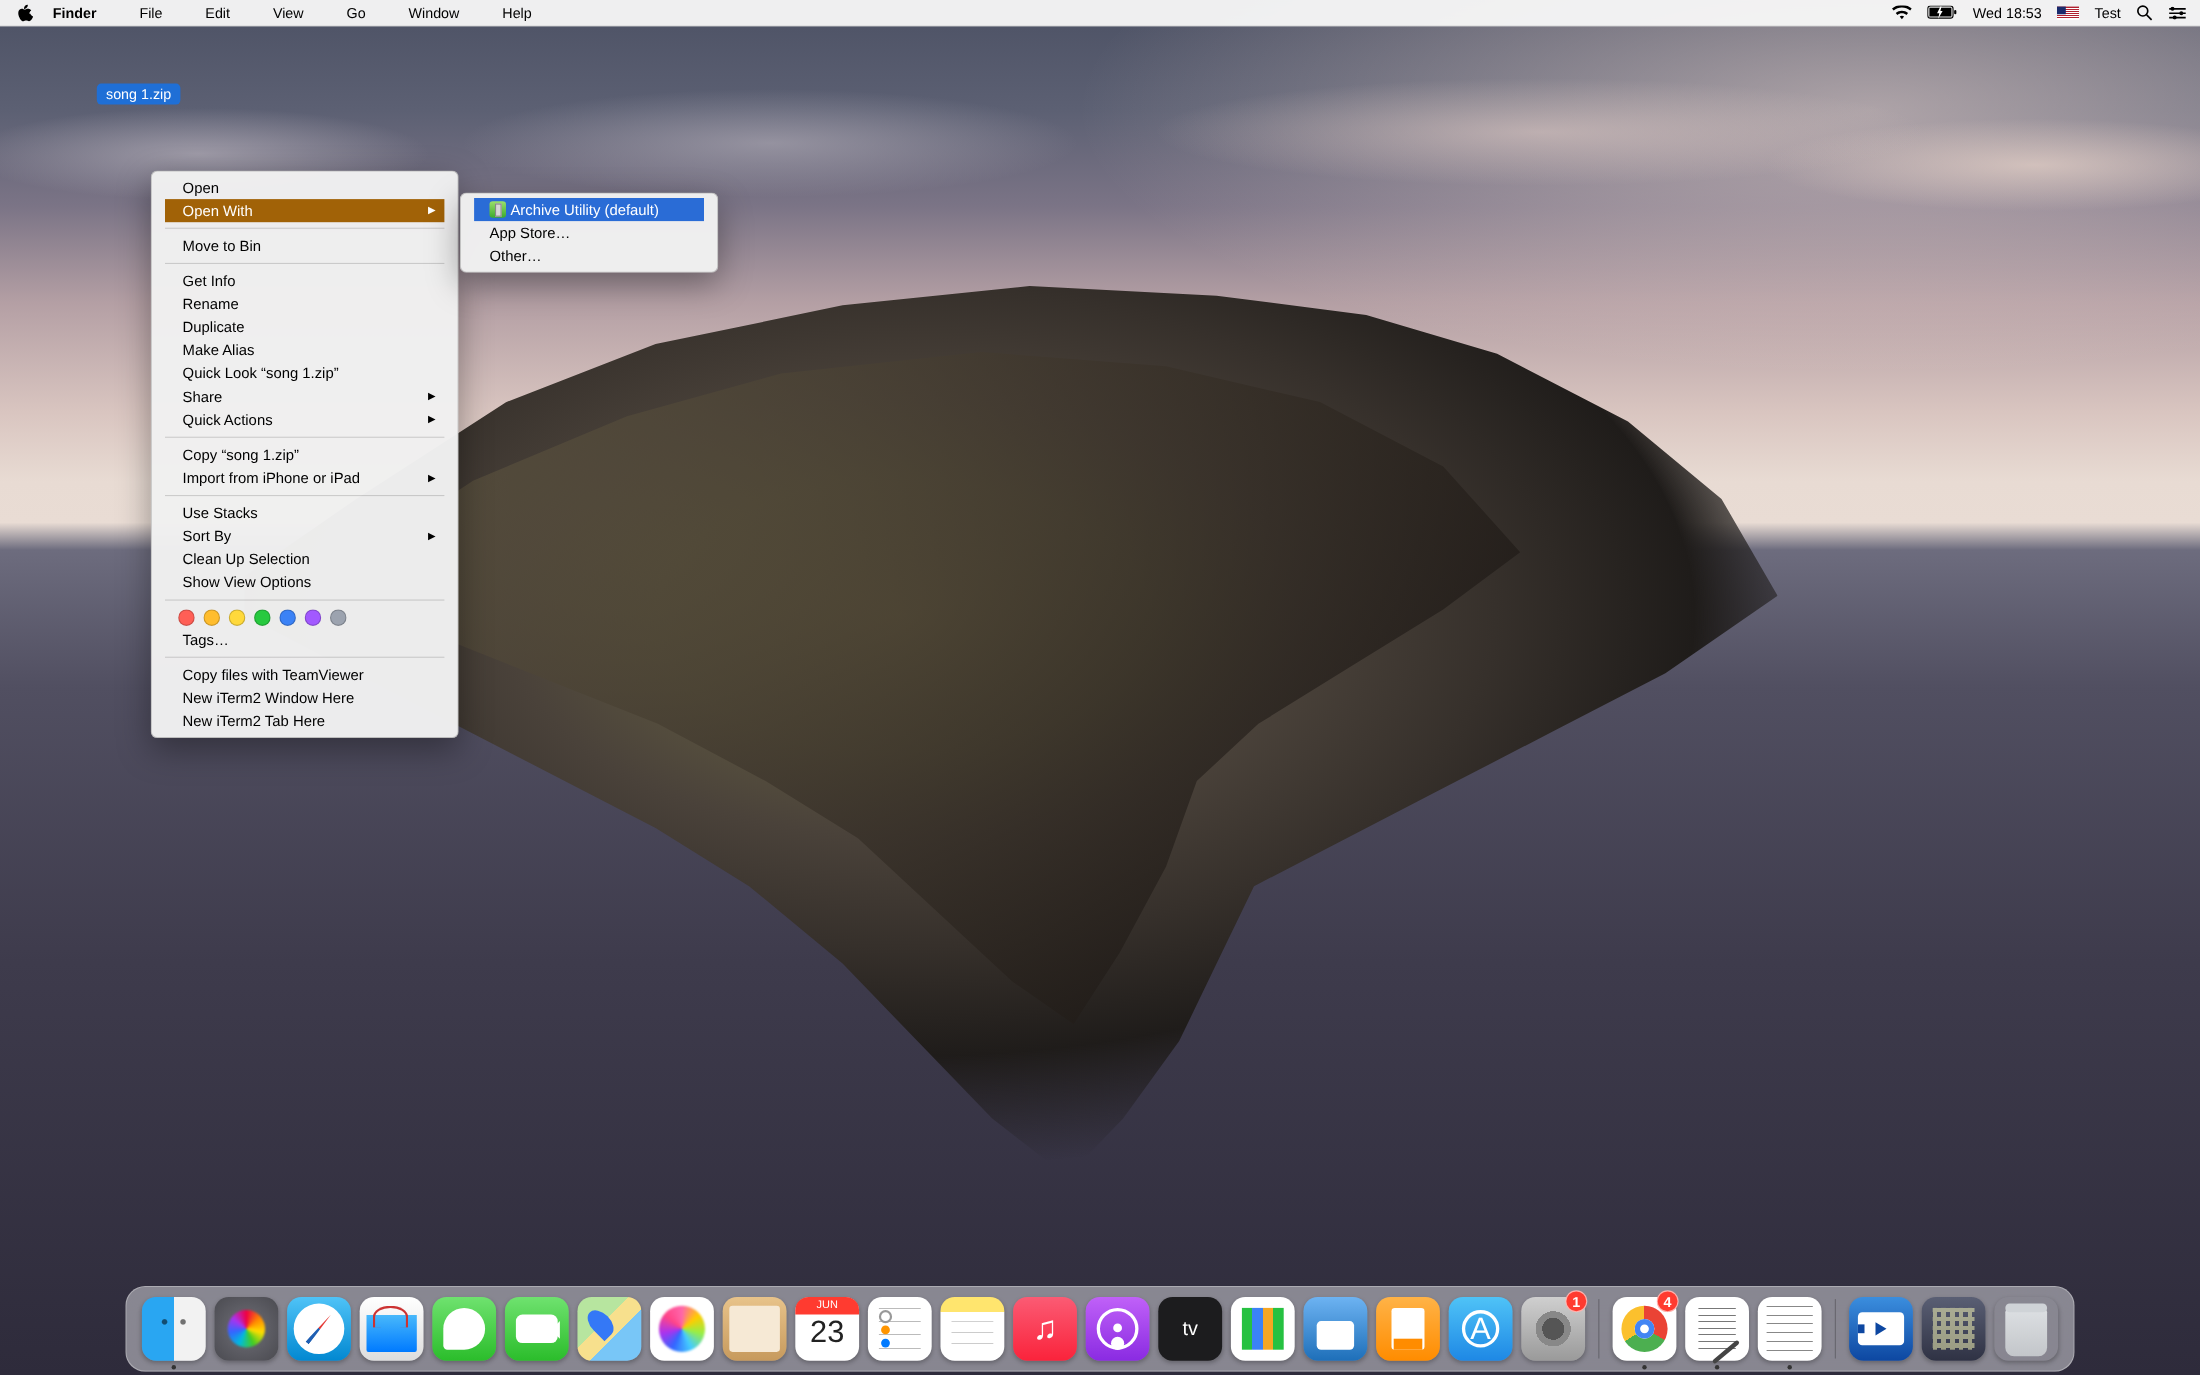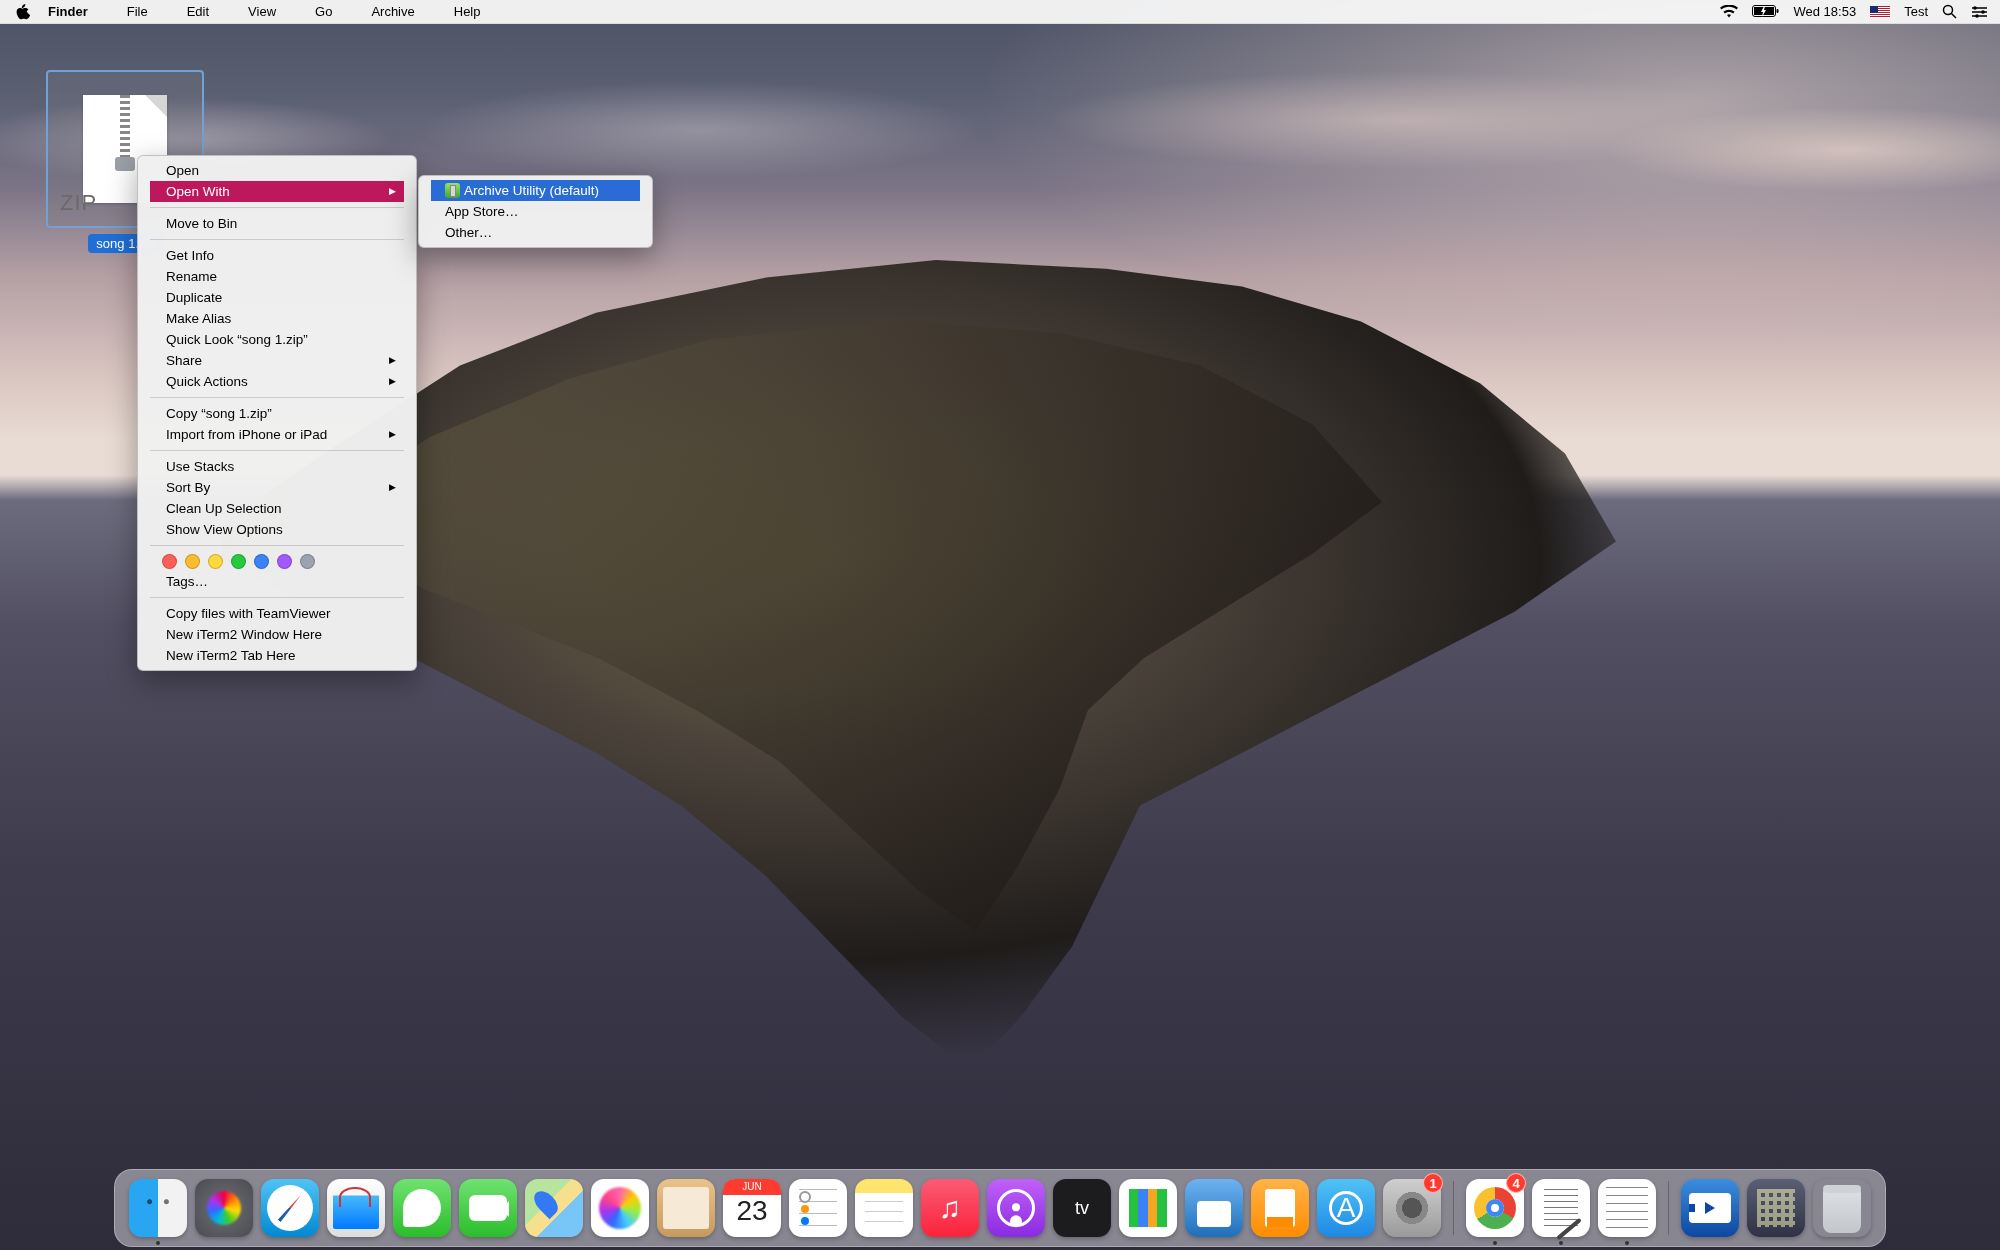"Archive" span.menu-item { text: Archive -> Window }
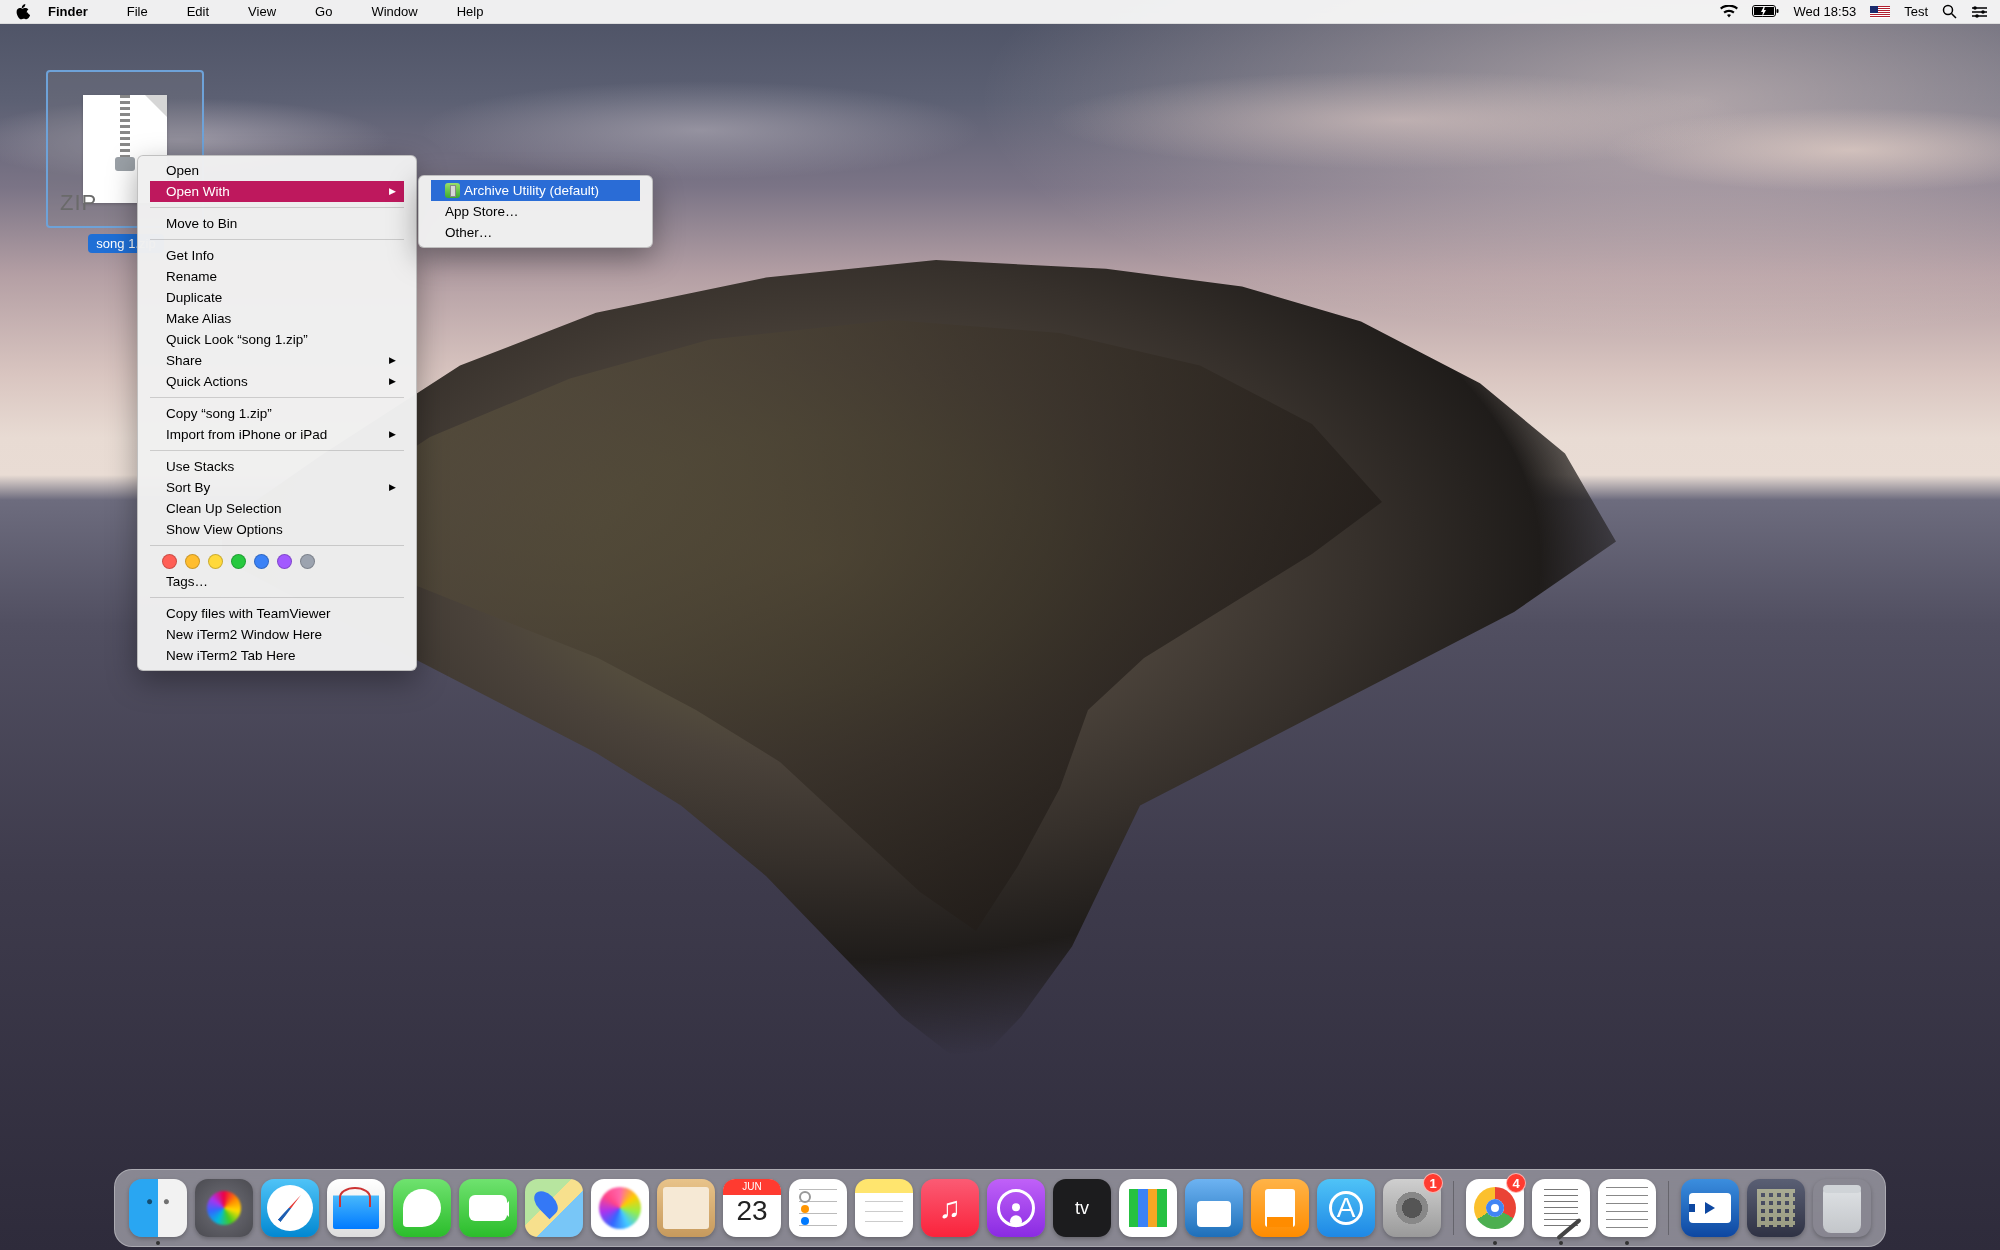"ZIP" div.thumb { html: <div> <div> <div></div> </div> <div>ZIP</div> </div> -> none }
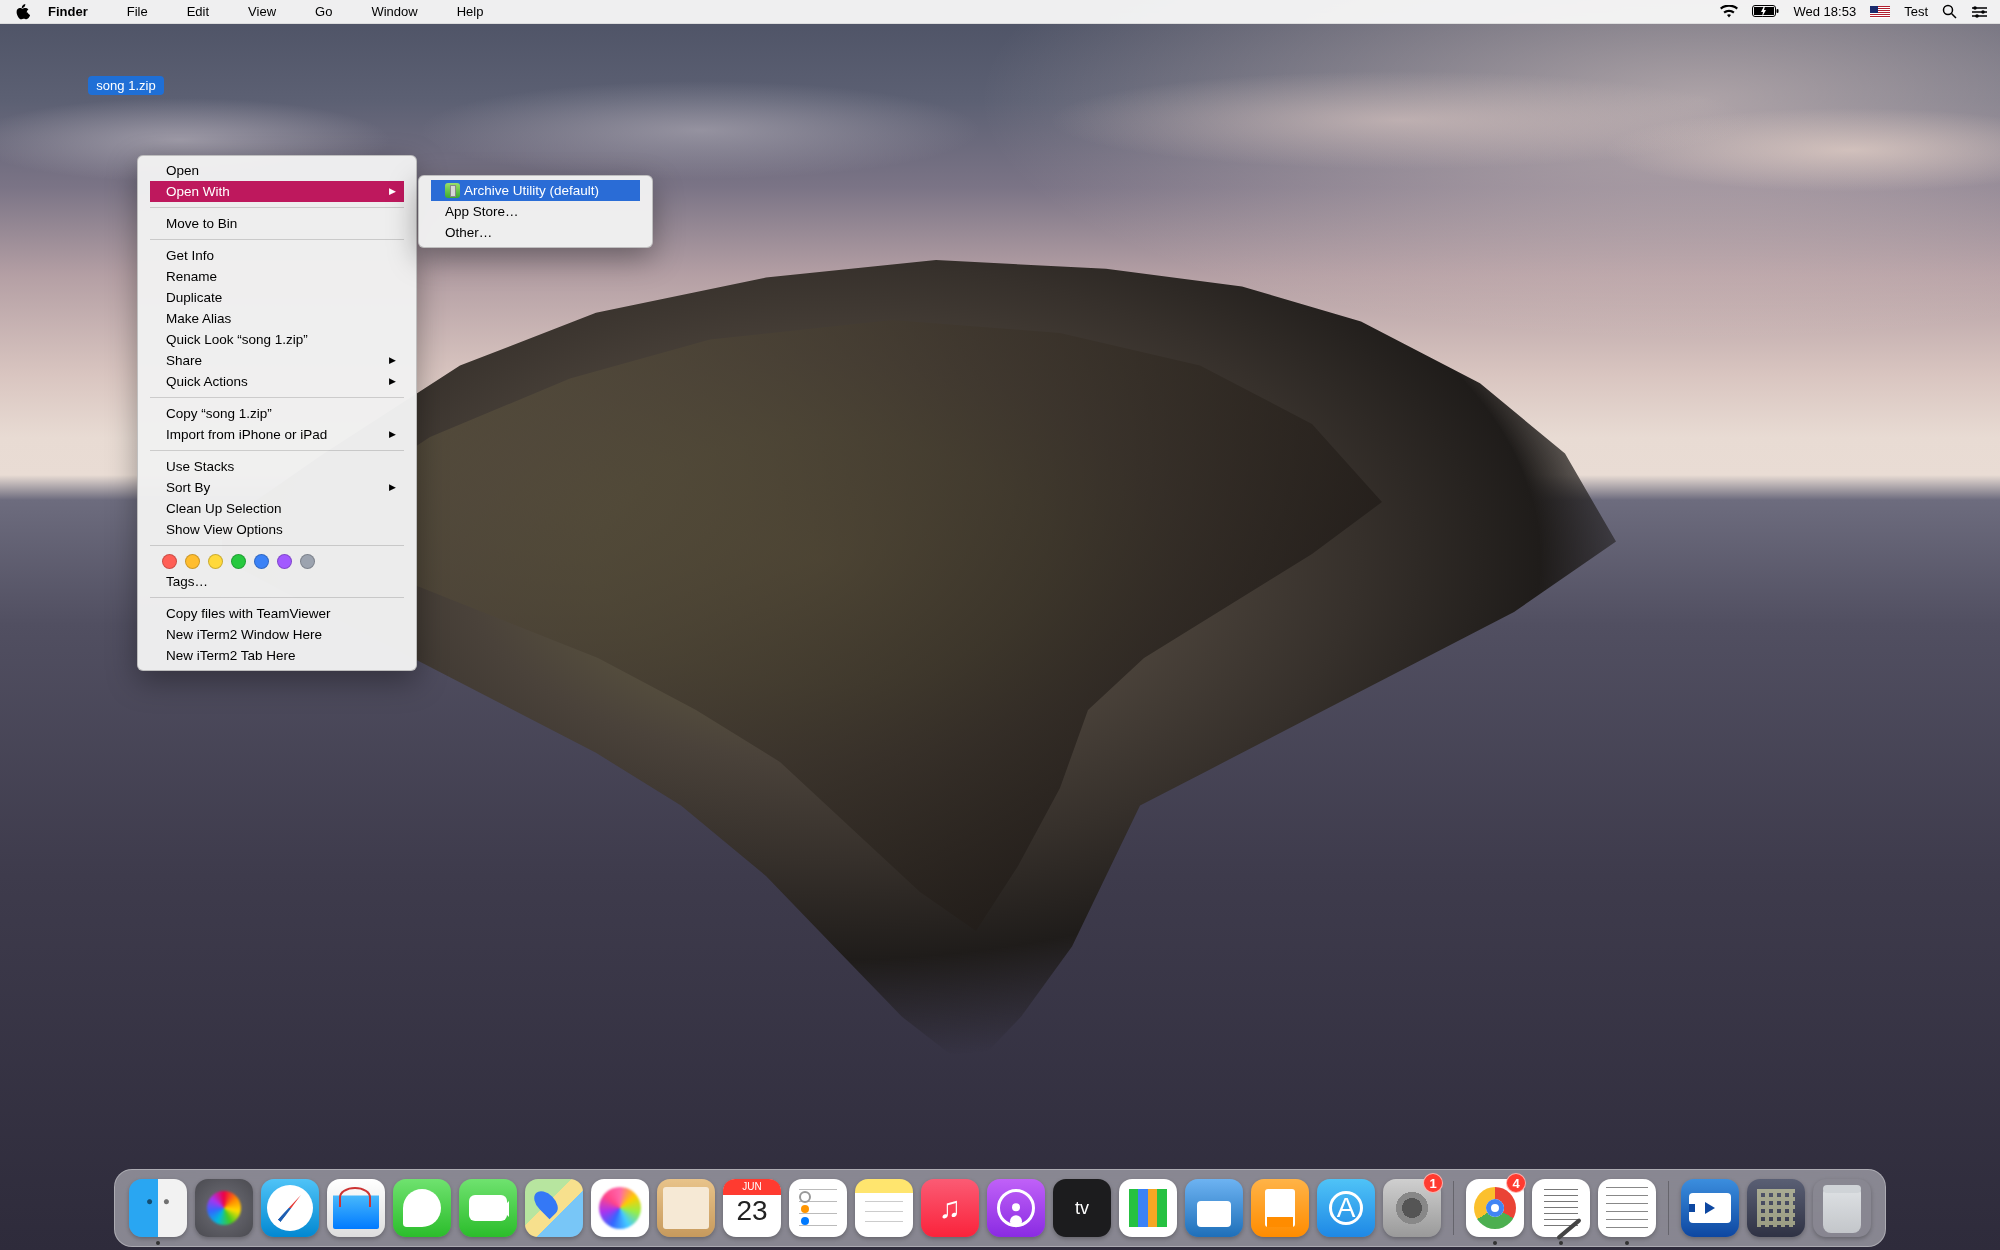"Open With" .ctx .row.highlight { background: #be185d -> #a16207 }
